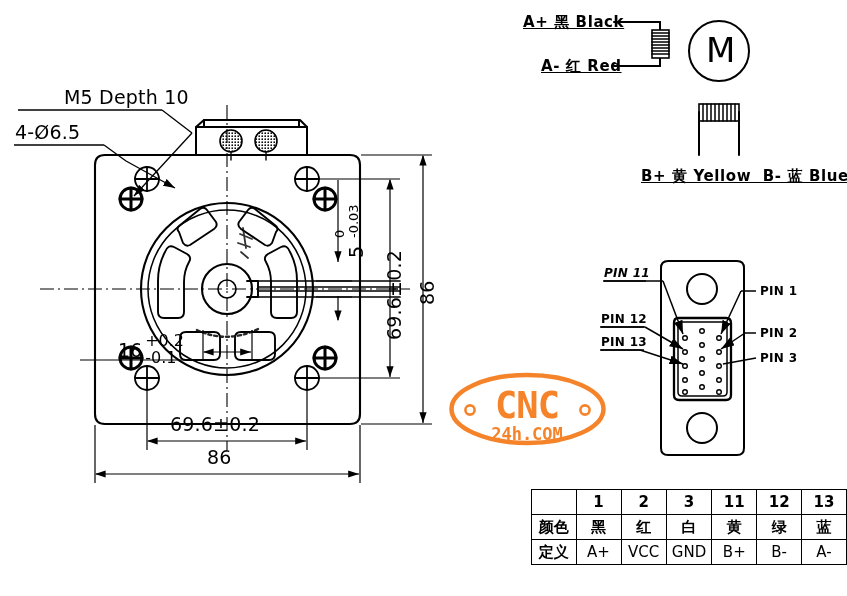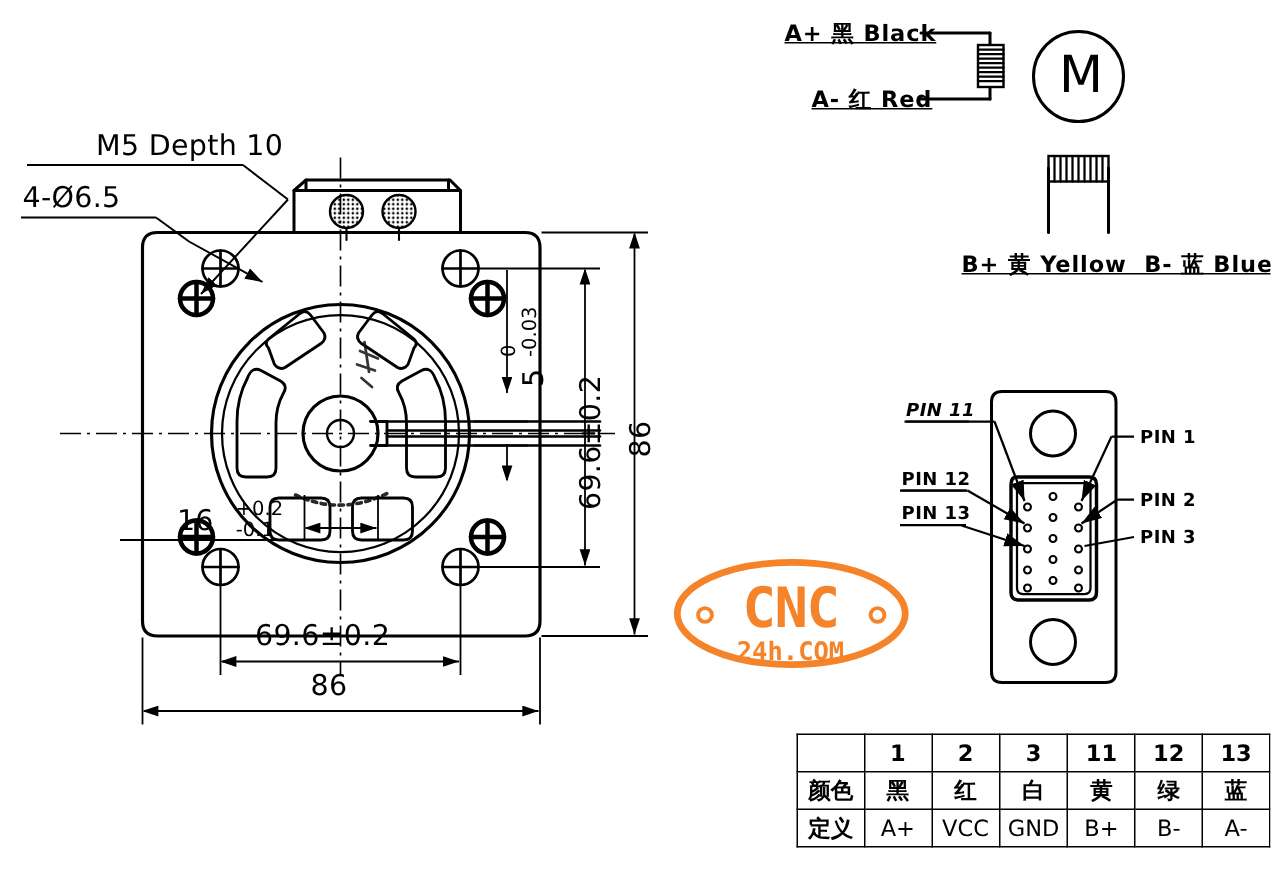"+0.2" .tol-stack .frac { font-size: 13px -> 16px; margin-left: 15px -> 3px }
